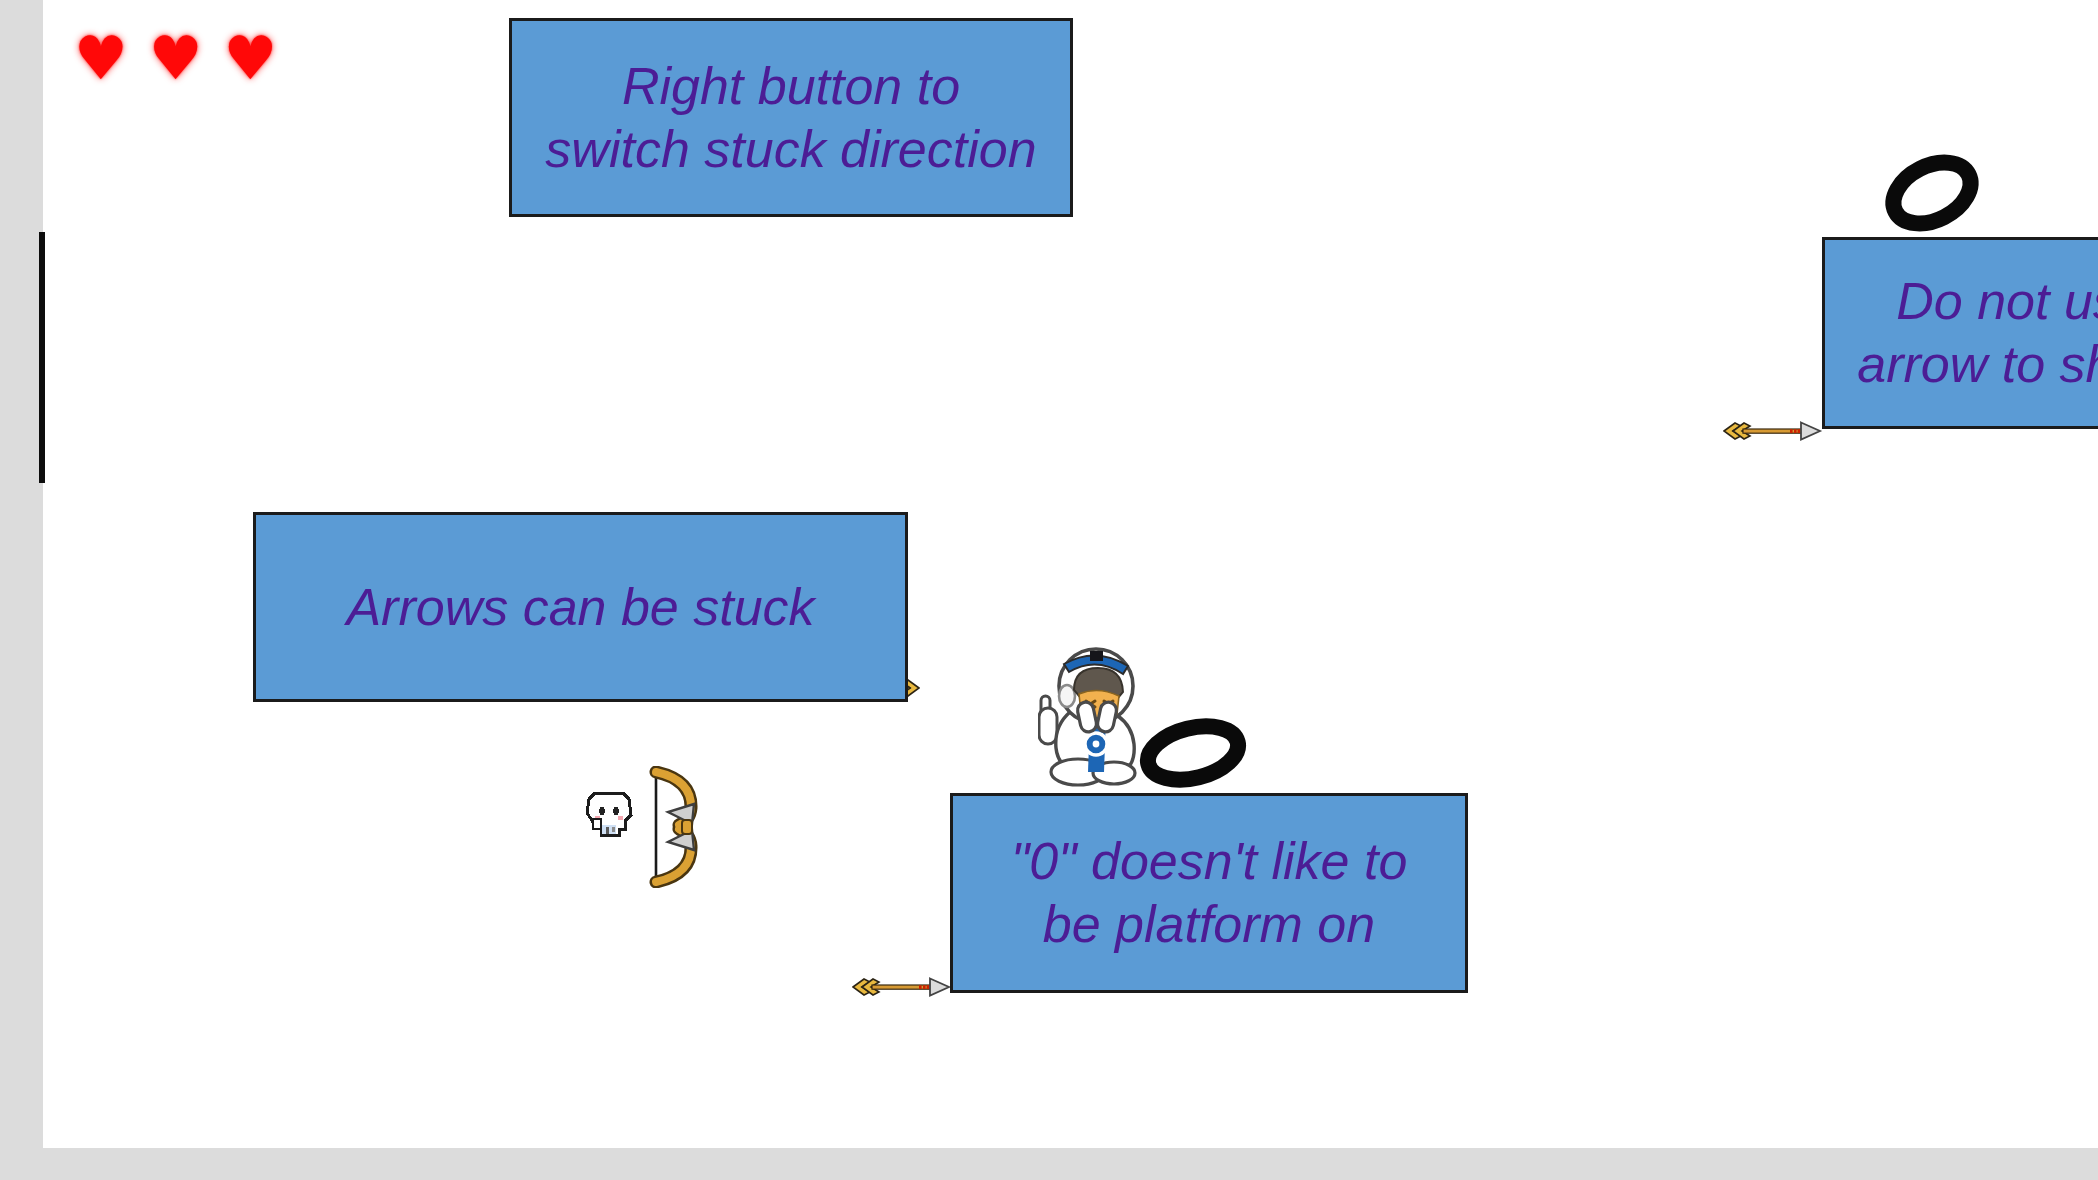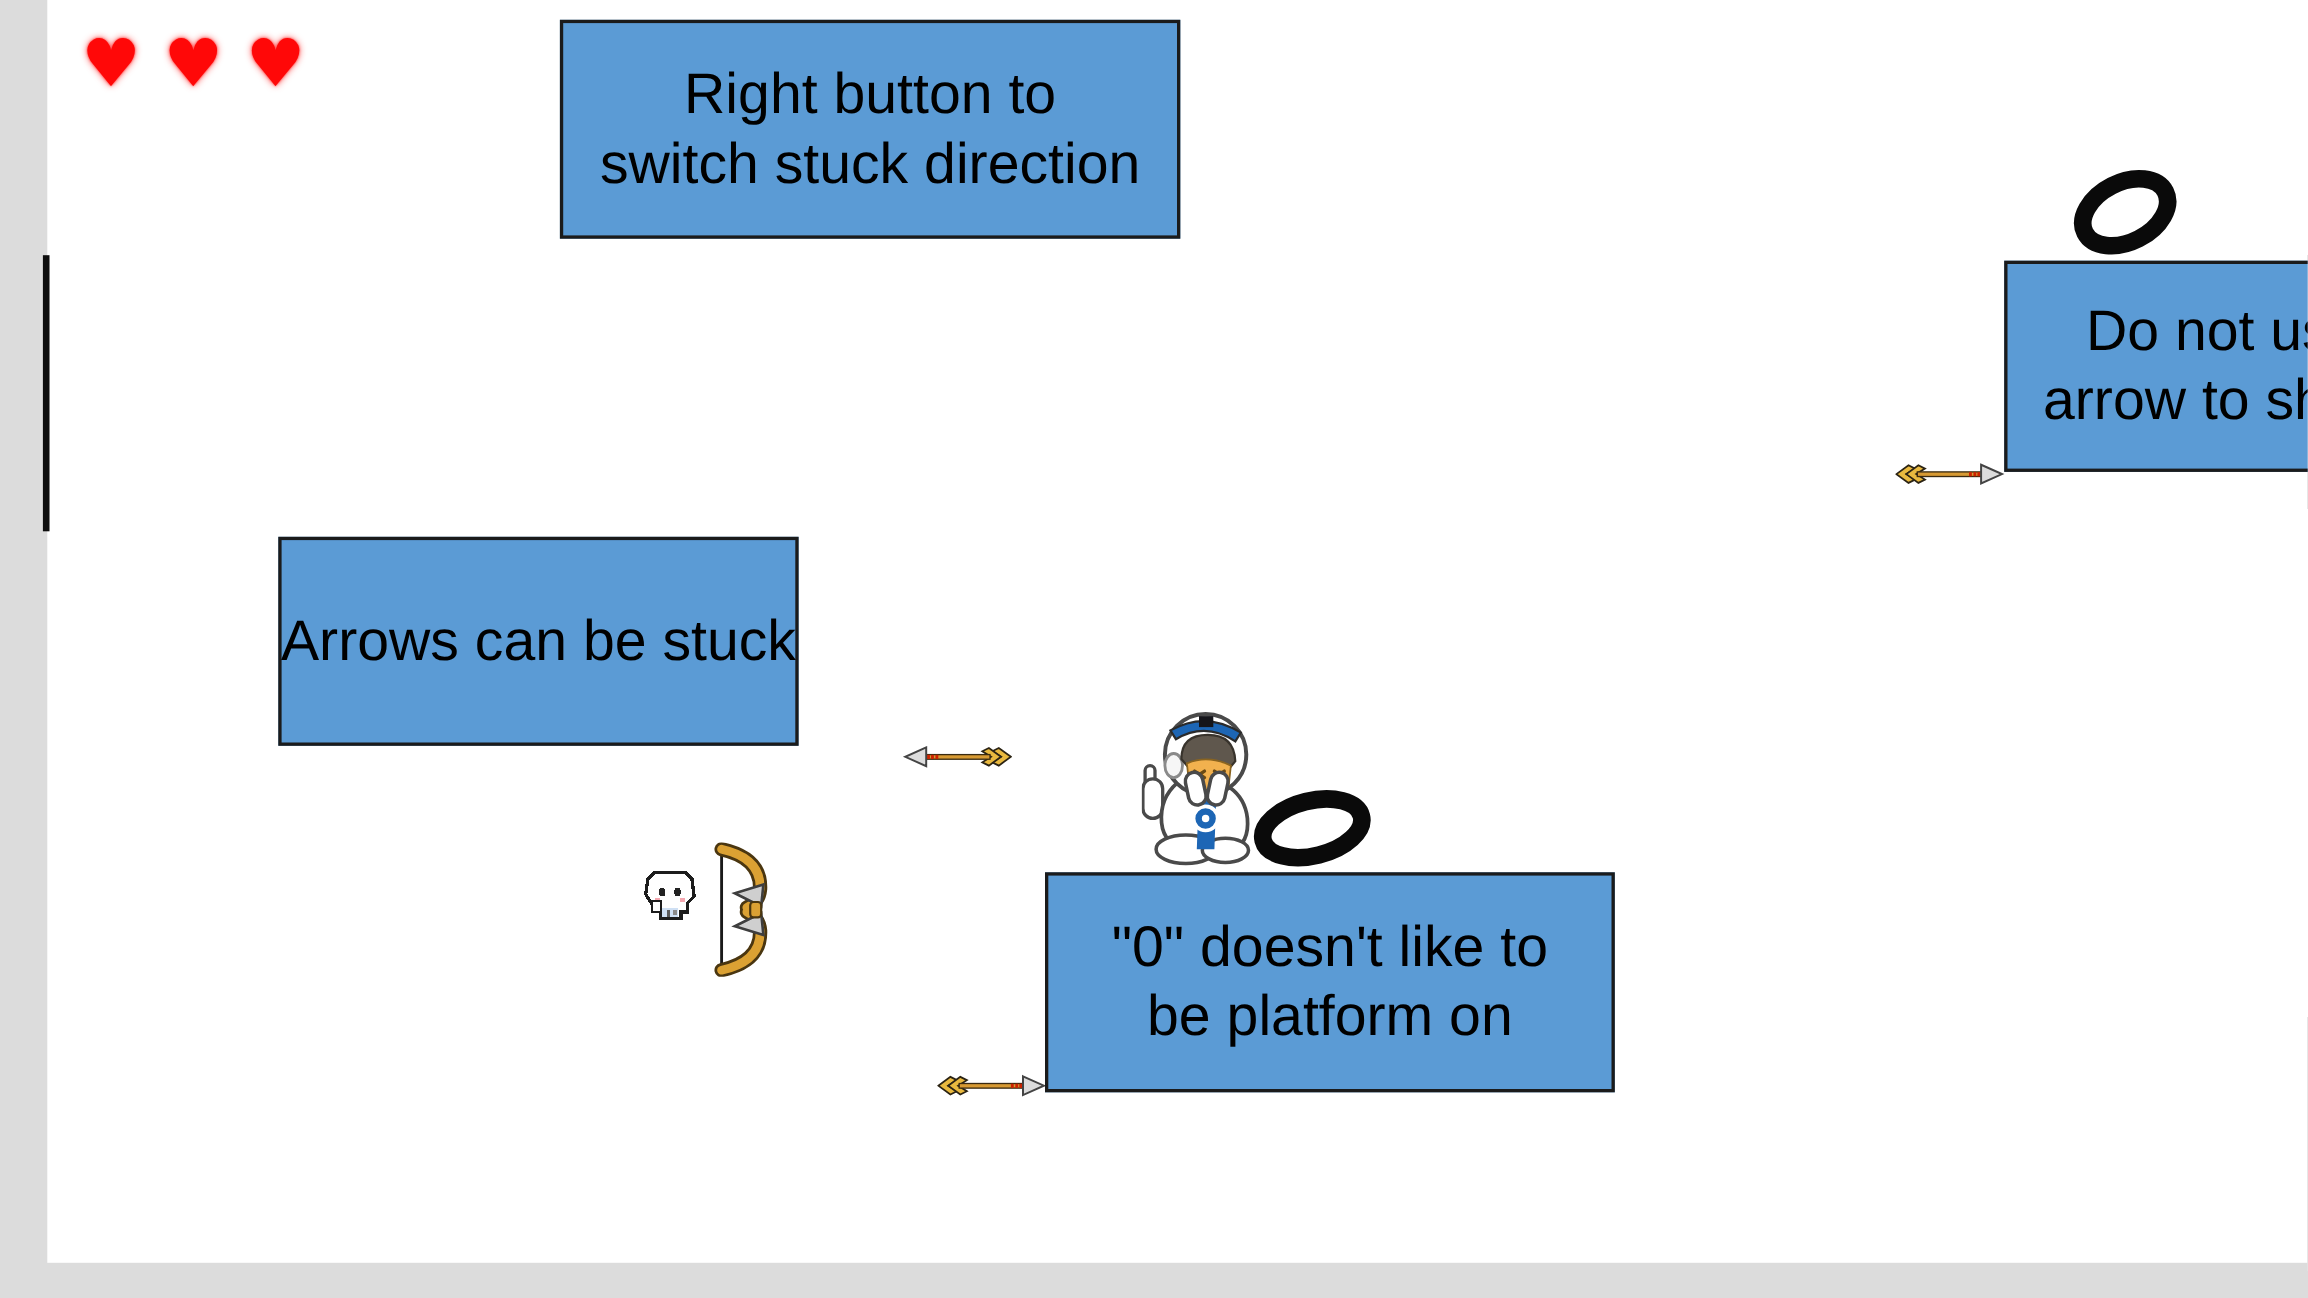"Right button to" .hint-box { color: #000000 -> #4c1d95; font-style: none -> italic }
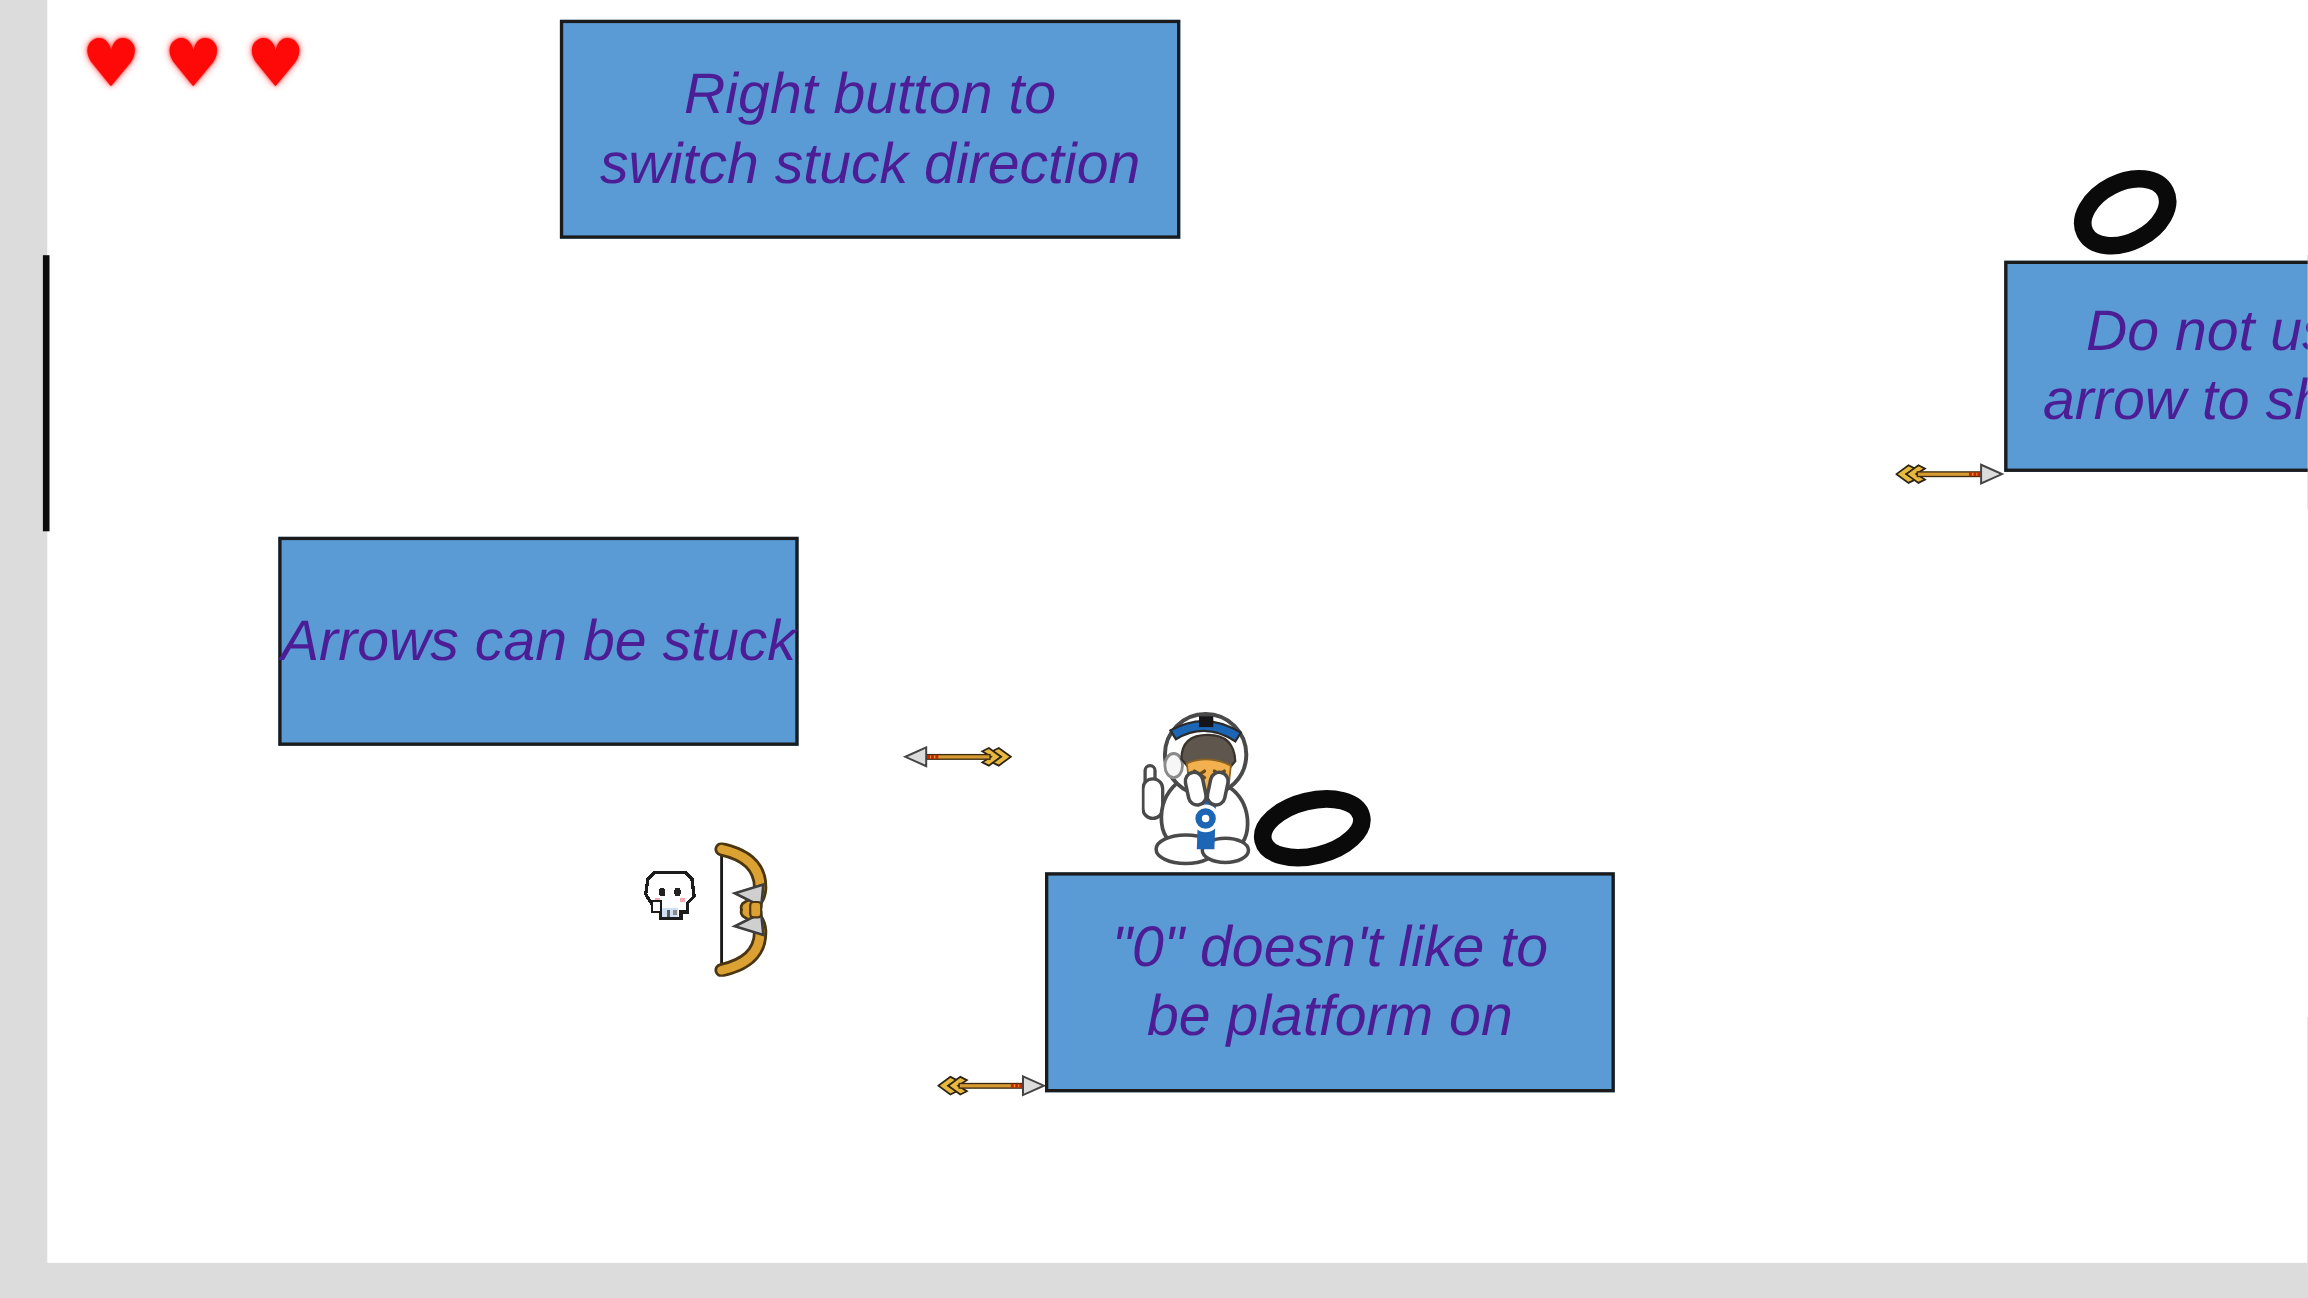"Arrows can be stuck" .hint-c { top: 488px -> 512px; width: 473px -> 655px }
